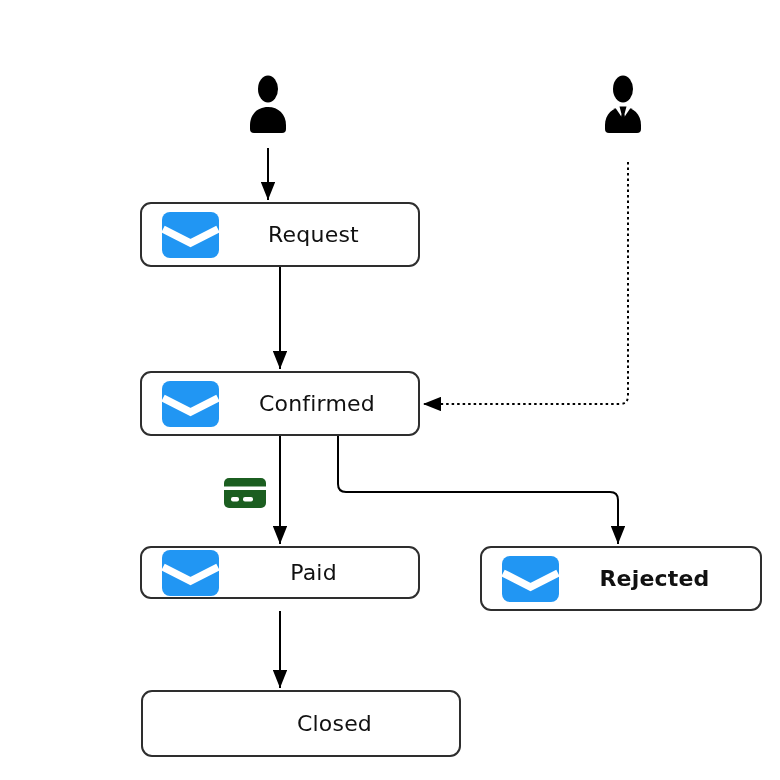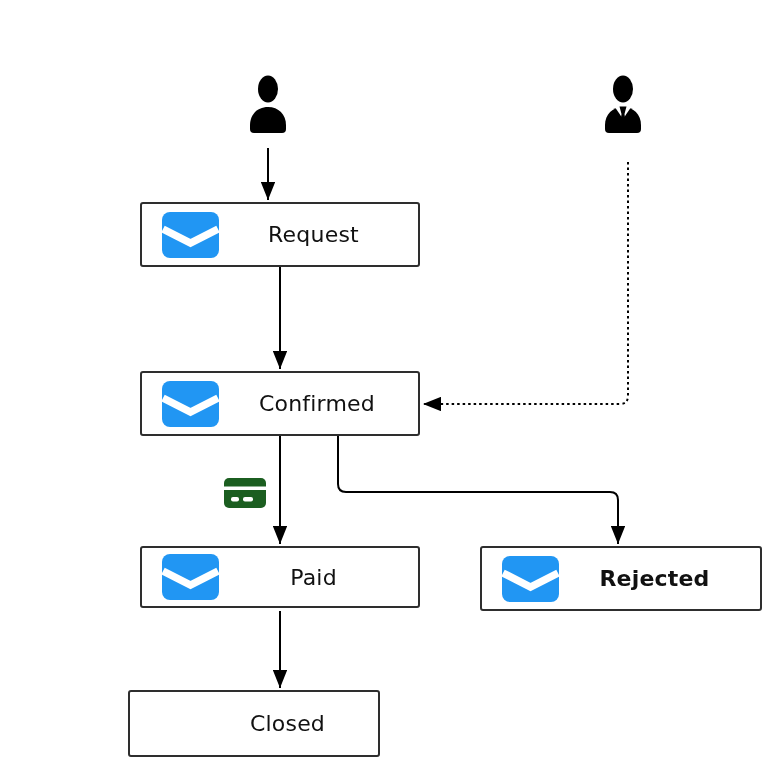"Request" .node { border-radius: 3px -> 11px }
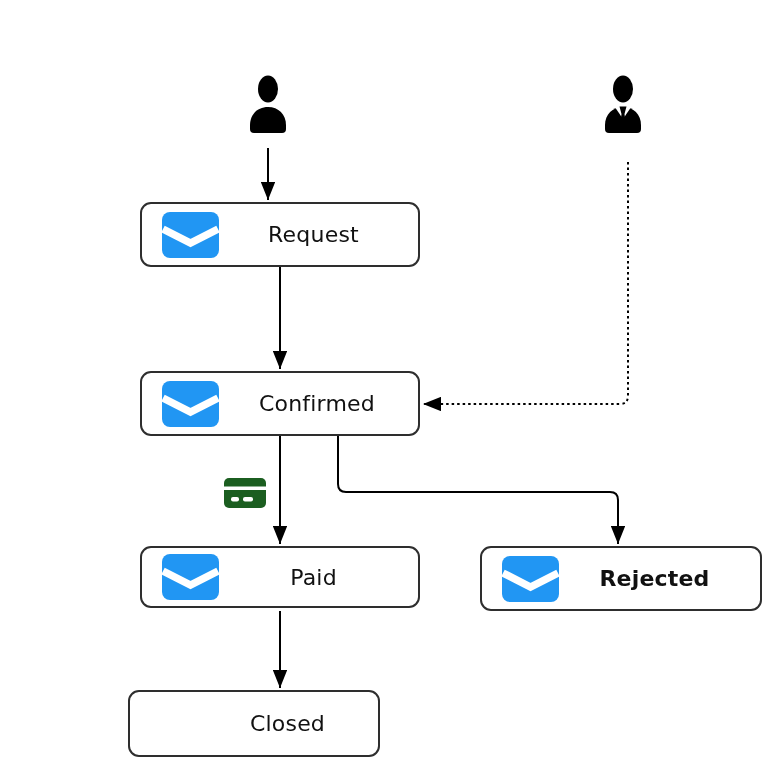"Paid" .node-paid { height: 62px -> 53px }
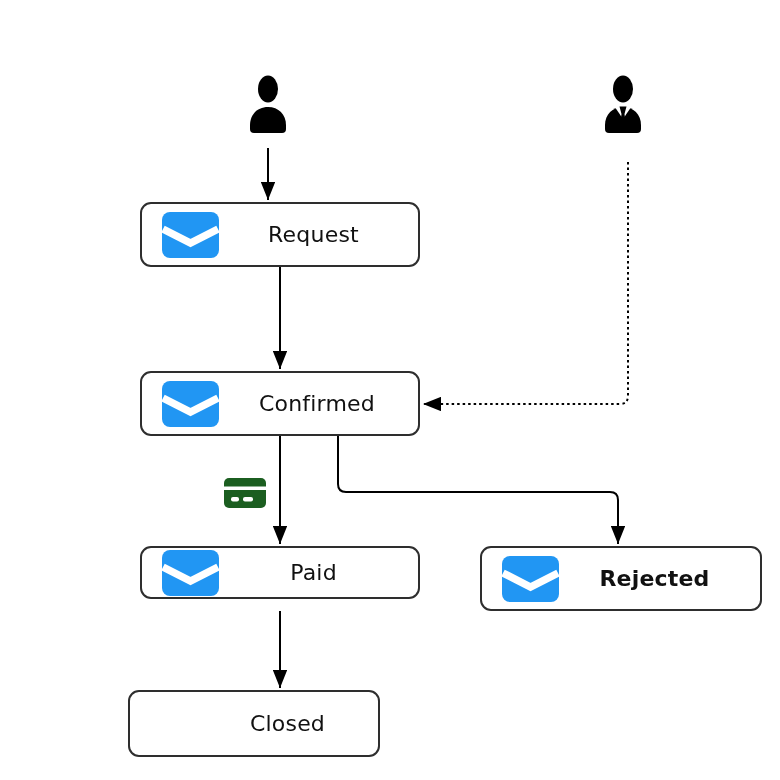"Closed" .node-closed { left: 128px -> 141px; width: 252px -> 320px }
